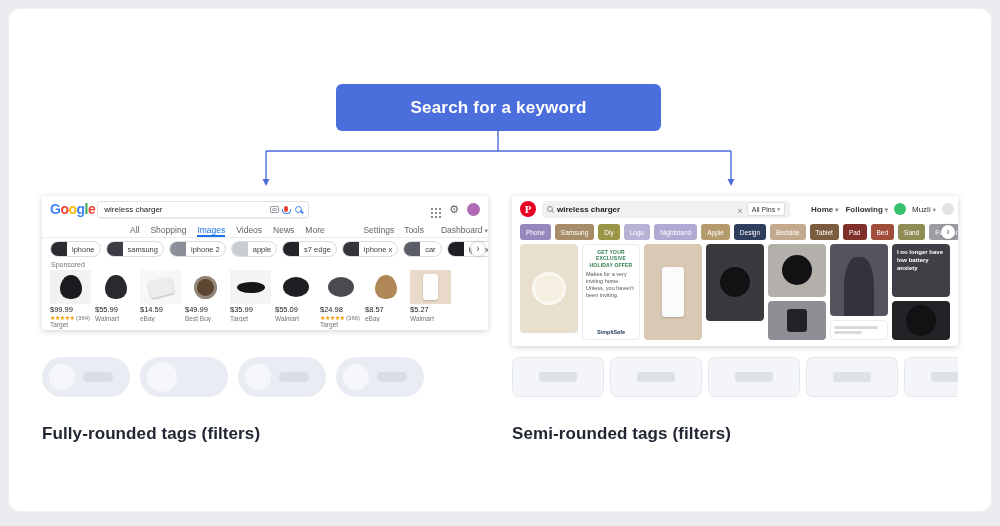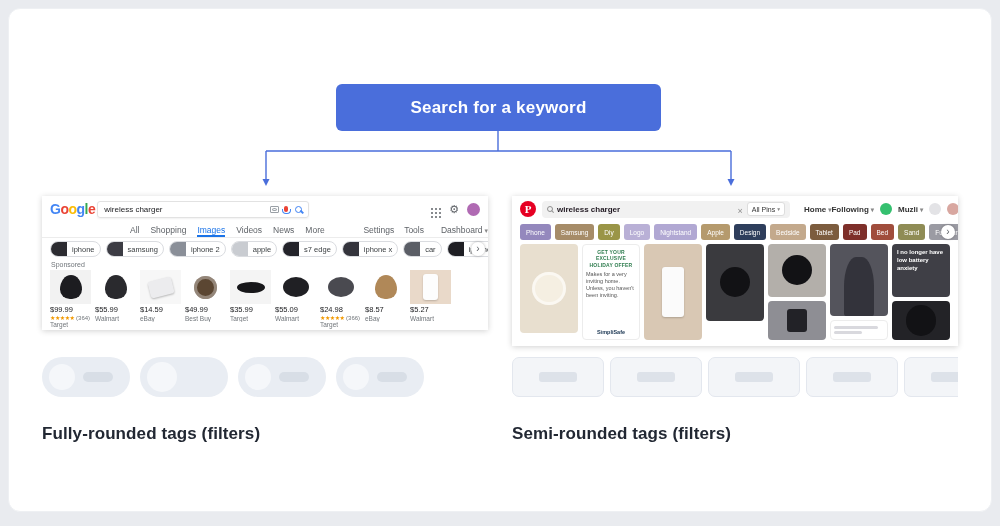"Home" .p-nav { gap: none -> 7px; margin-left: 8px -> 15px }
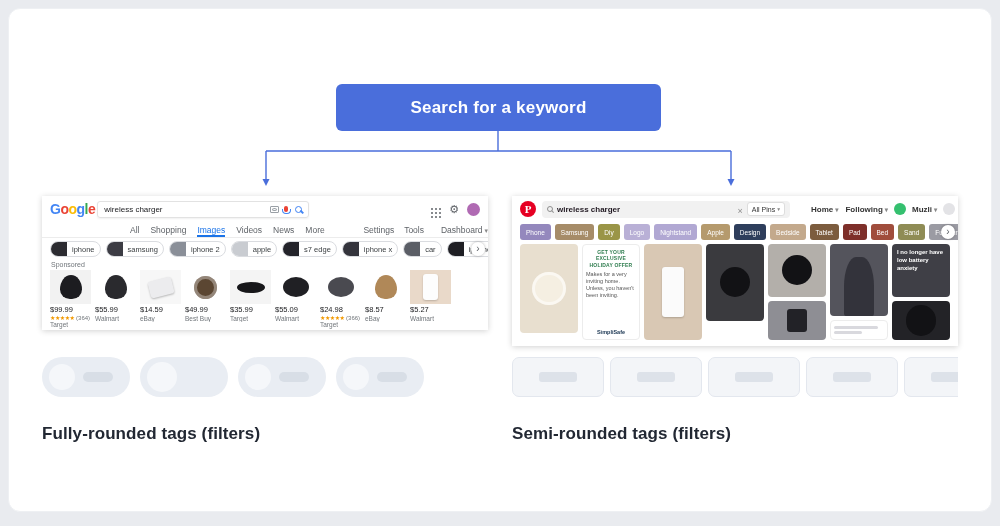"Muzli" .p-ext { font-weight: 700 -> 400 }
